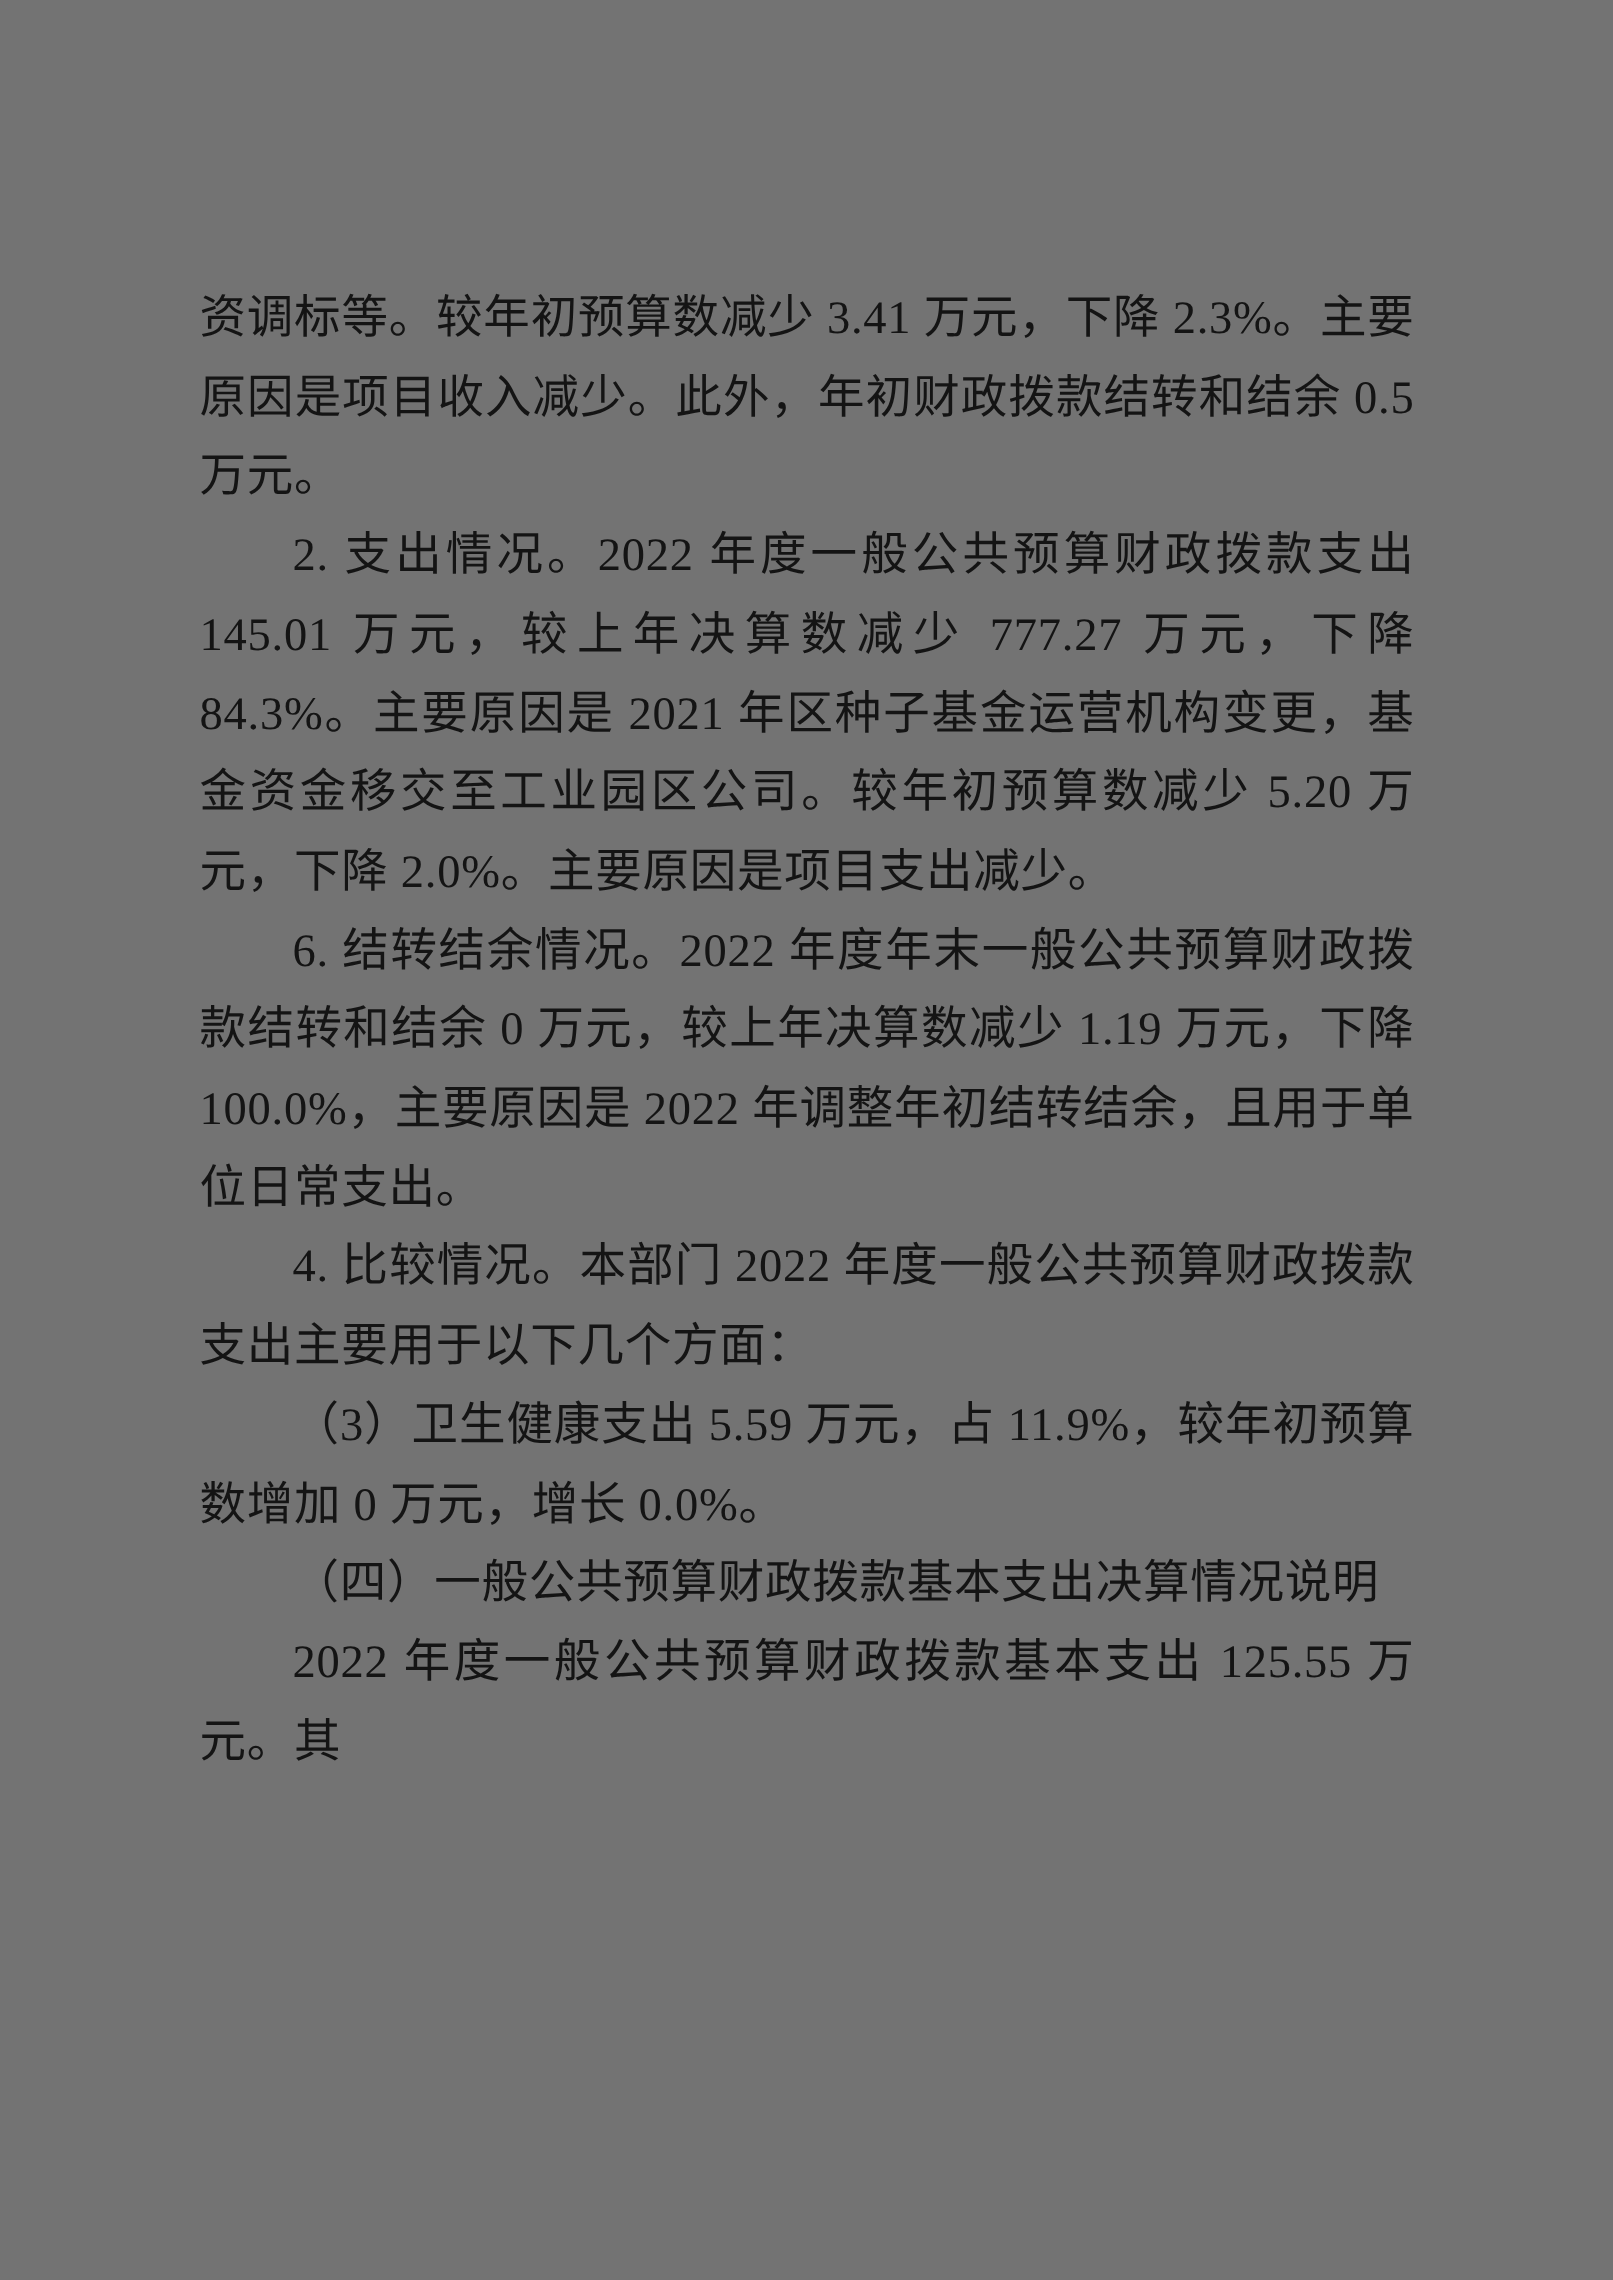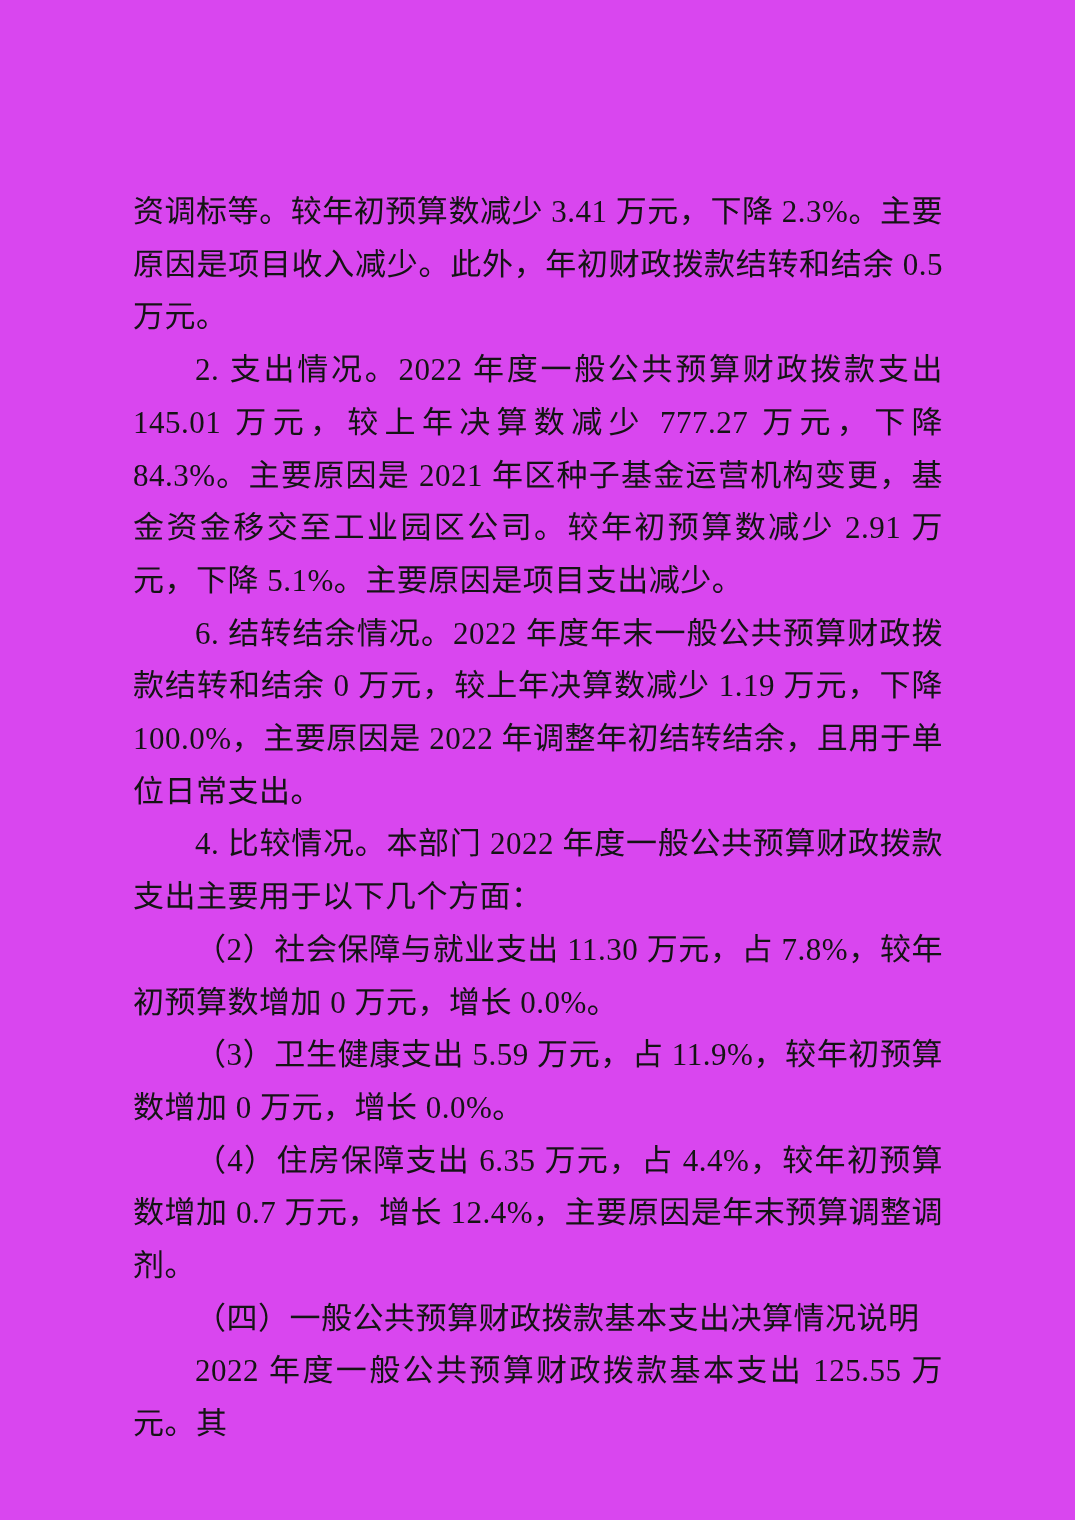"资调标等。较年初预算数减少 3.41 万元，下降" .page { background: #d946ef -> #737373 }
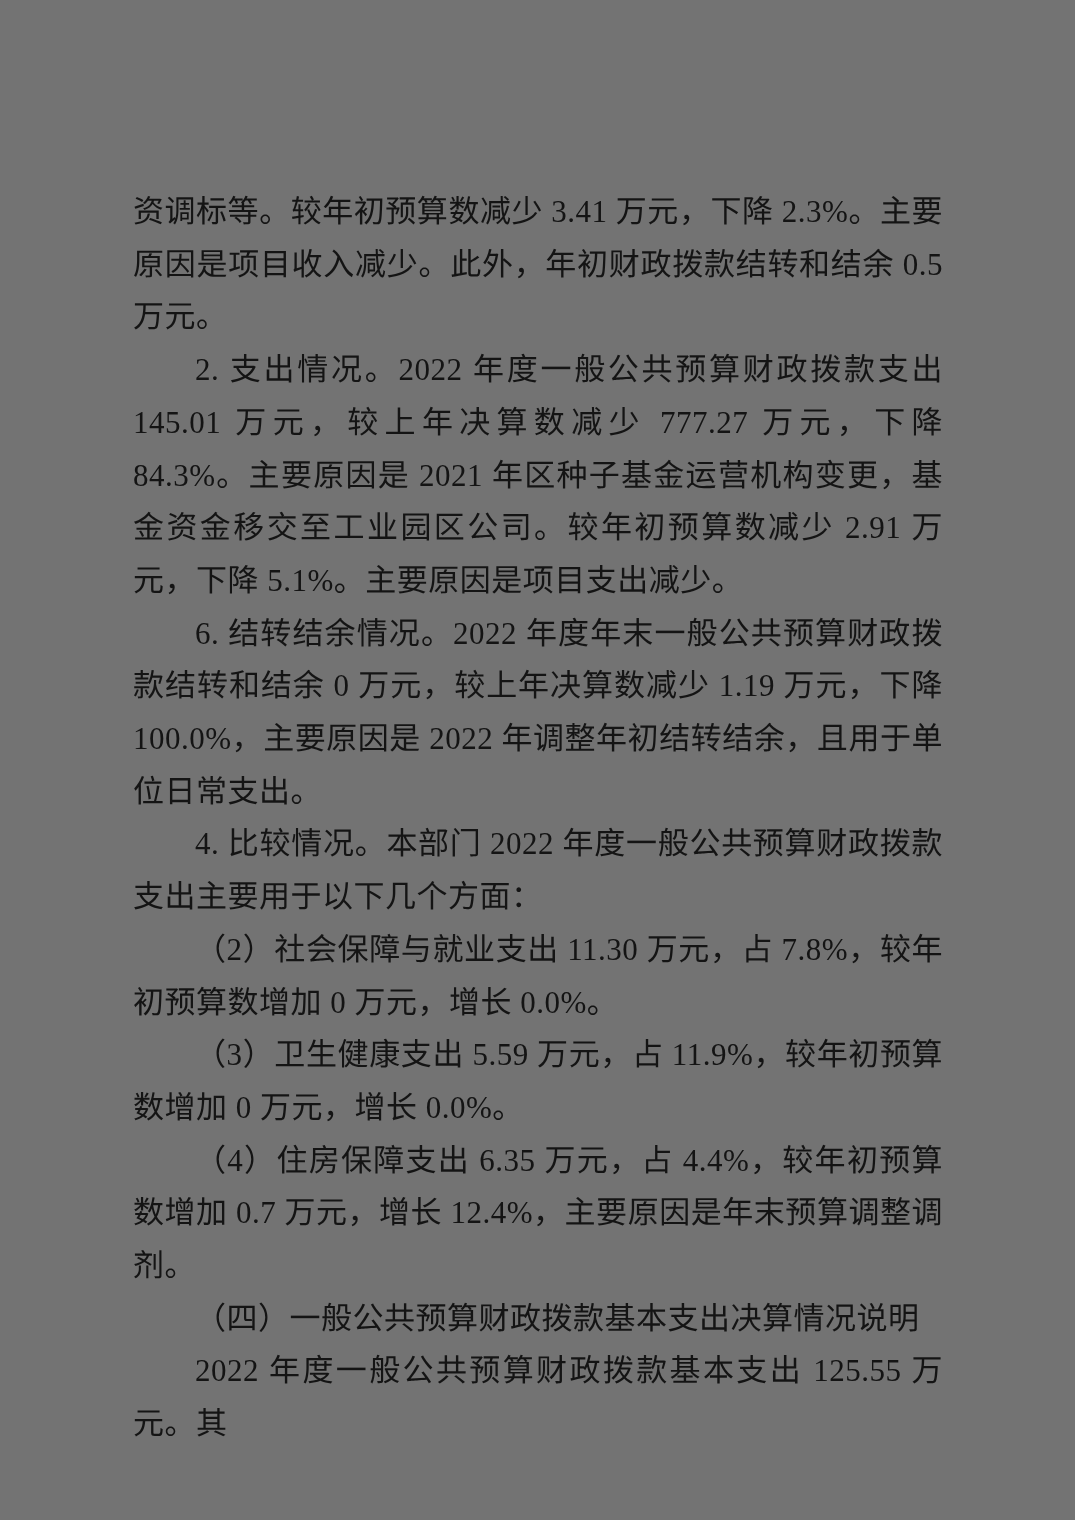"2022 年度一般公共预算财政拨款支出 145.01 万元，较上年决算数减少" span { text: 2.91 万元，下降 5.1% -> 5.20 万元，下降 2.0% }
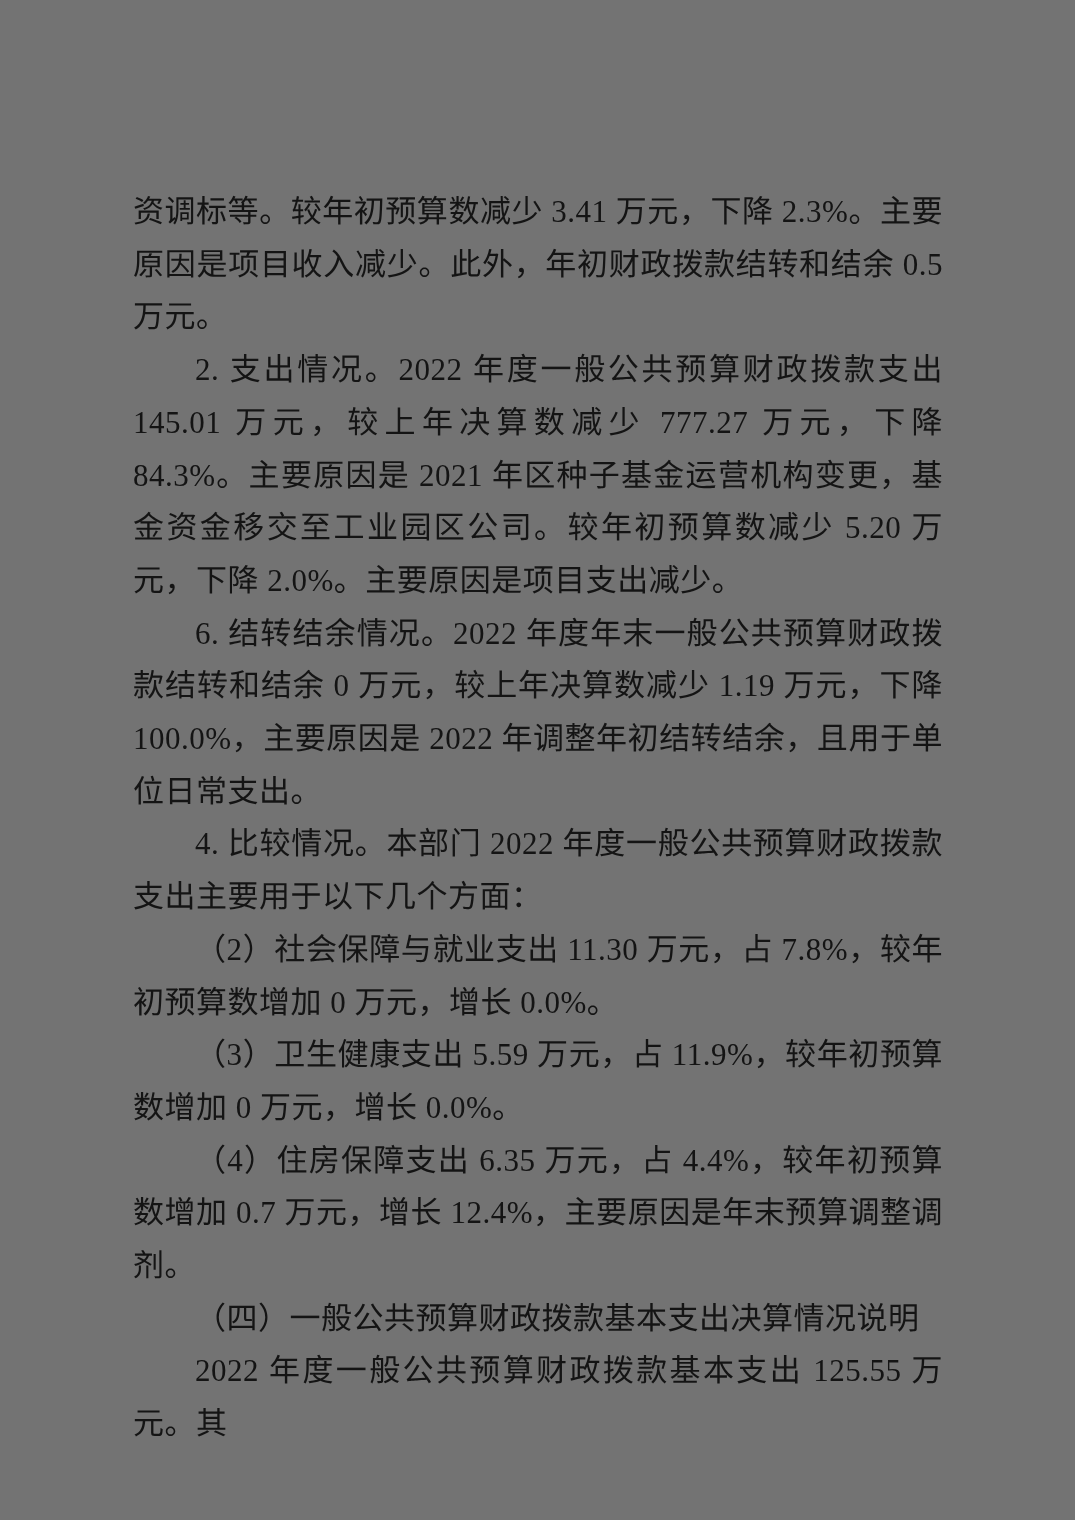"（2）社会保障与就业支出 11.30 万元，占 7.8%，较年初预算数增加 0" p { html: <p><span>（2）社会保障与就业支出 11.30 万元，占 7.8%，较年初预算数增加 0 万元，增长 0.0%。</span></p> -> none }
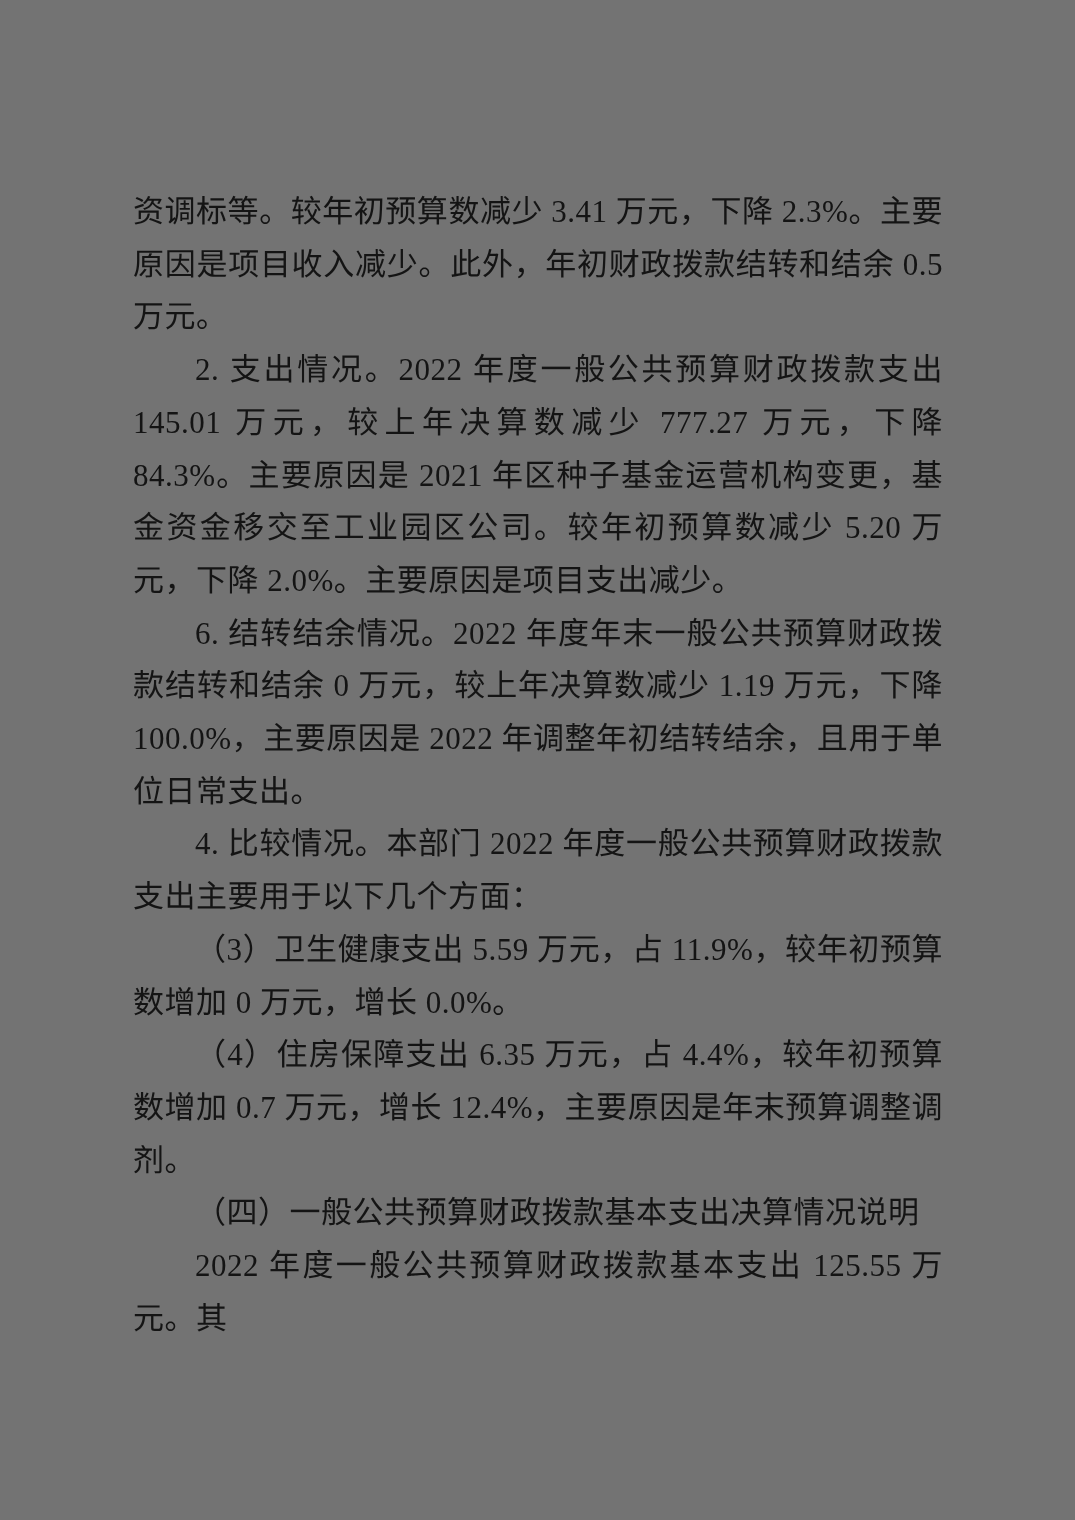"（4）住房保障支出 6.35 万元，占 4.4%，较年初预算数增加 0.7" p { html: <p><span>（4）住房保障支出 6.35 万元，占 4.4%，较年初预算数增加 0.7 万元，增长 12.4%，主要原因是年末预算调整调剂。</span></p> -> none }
